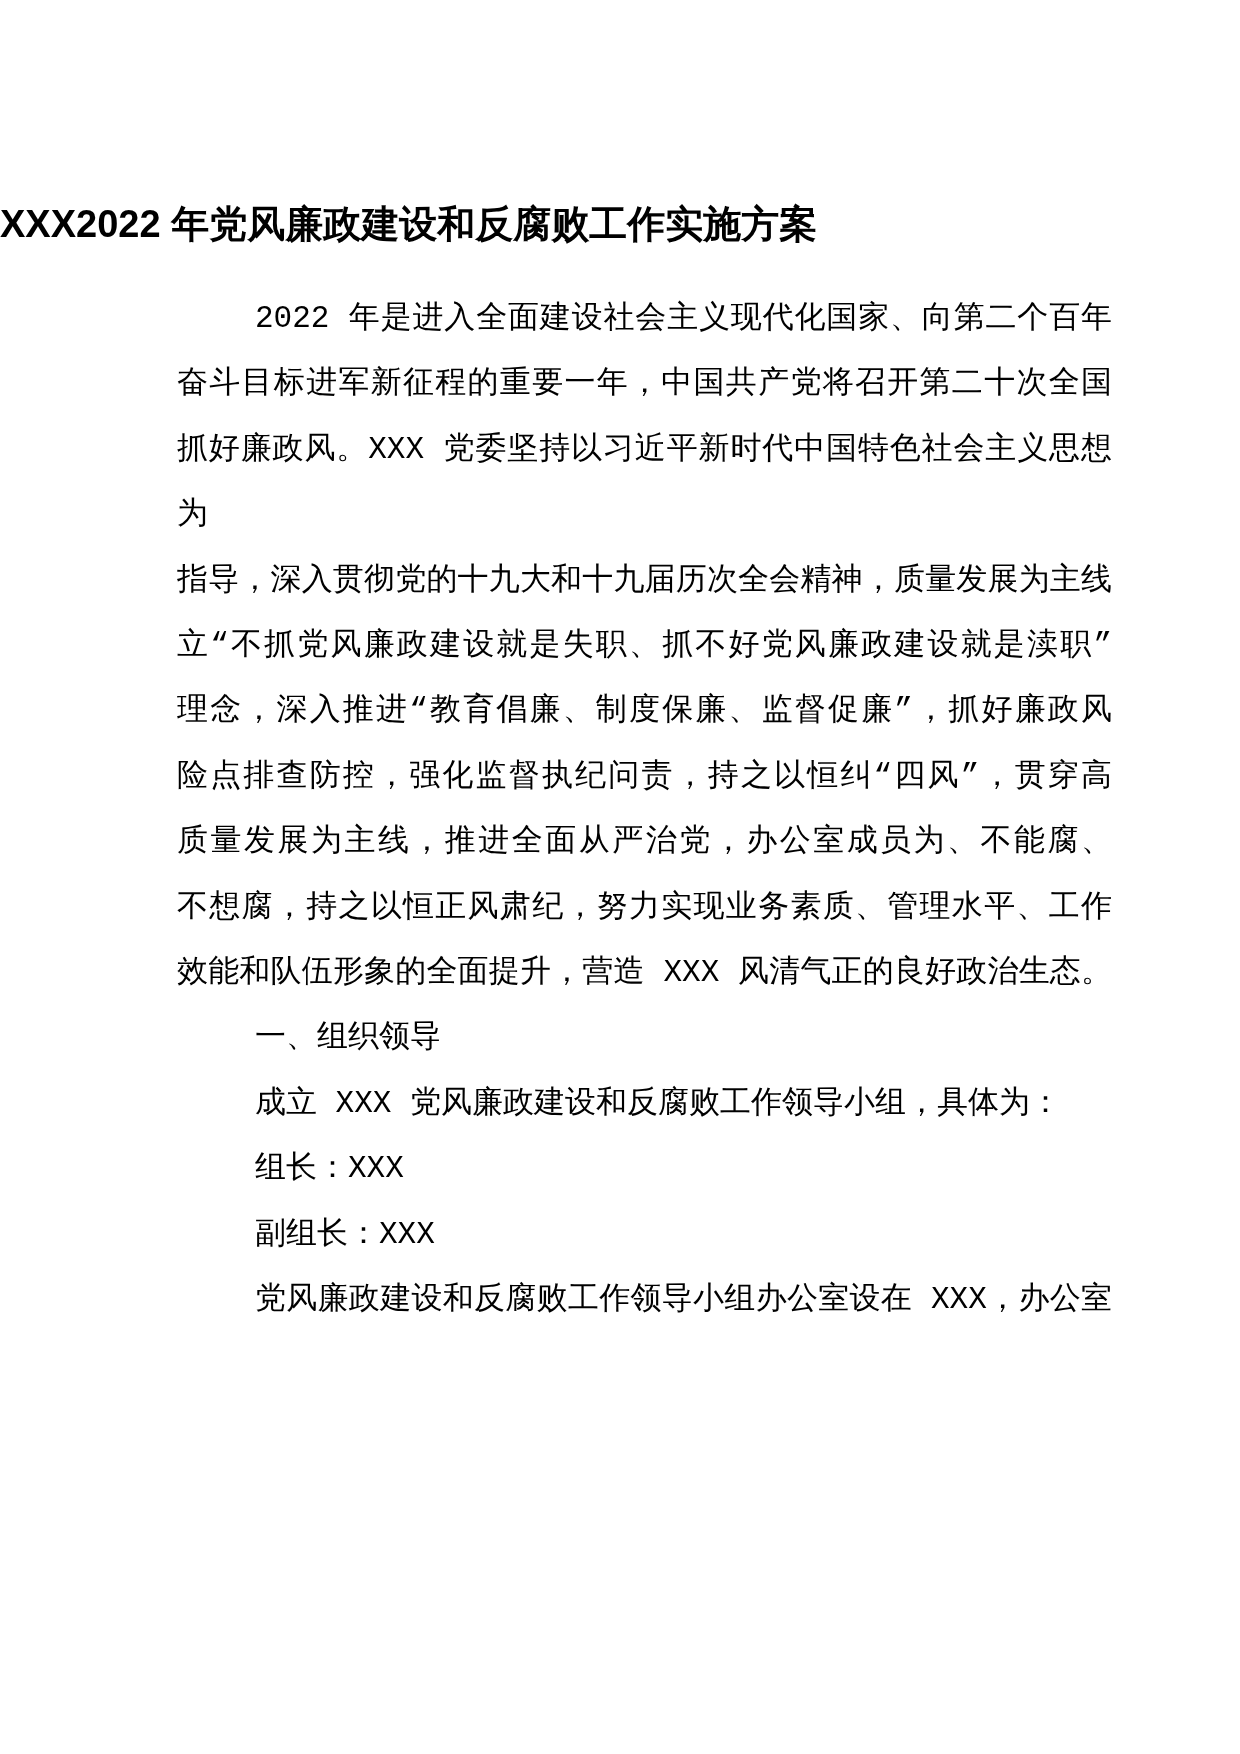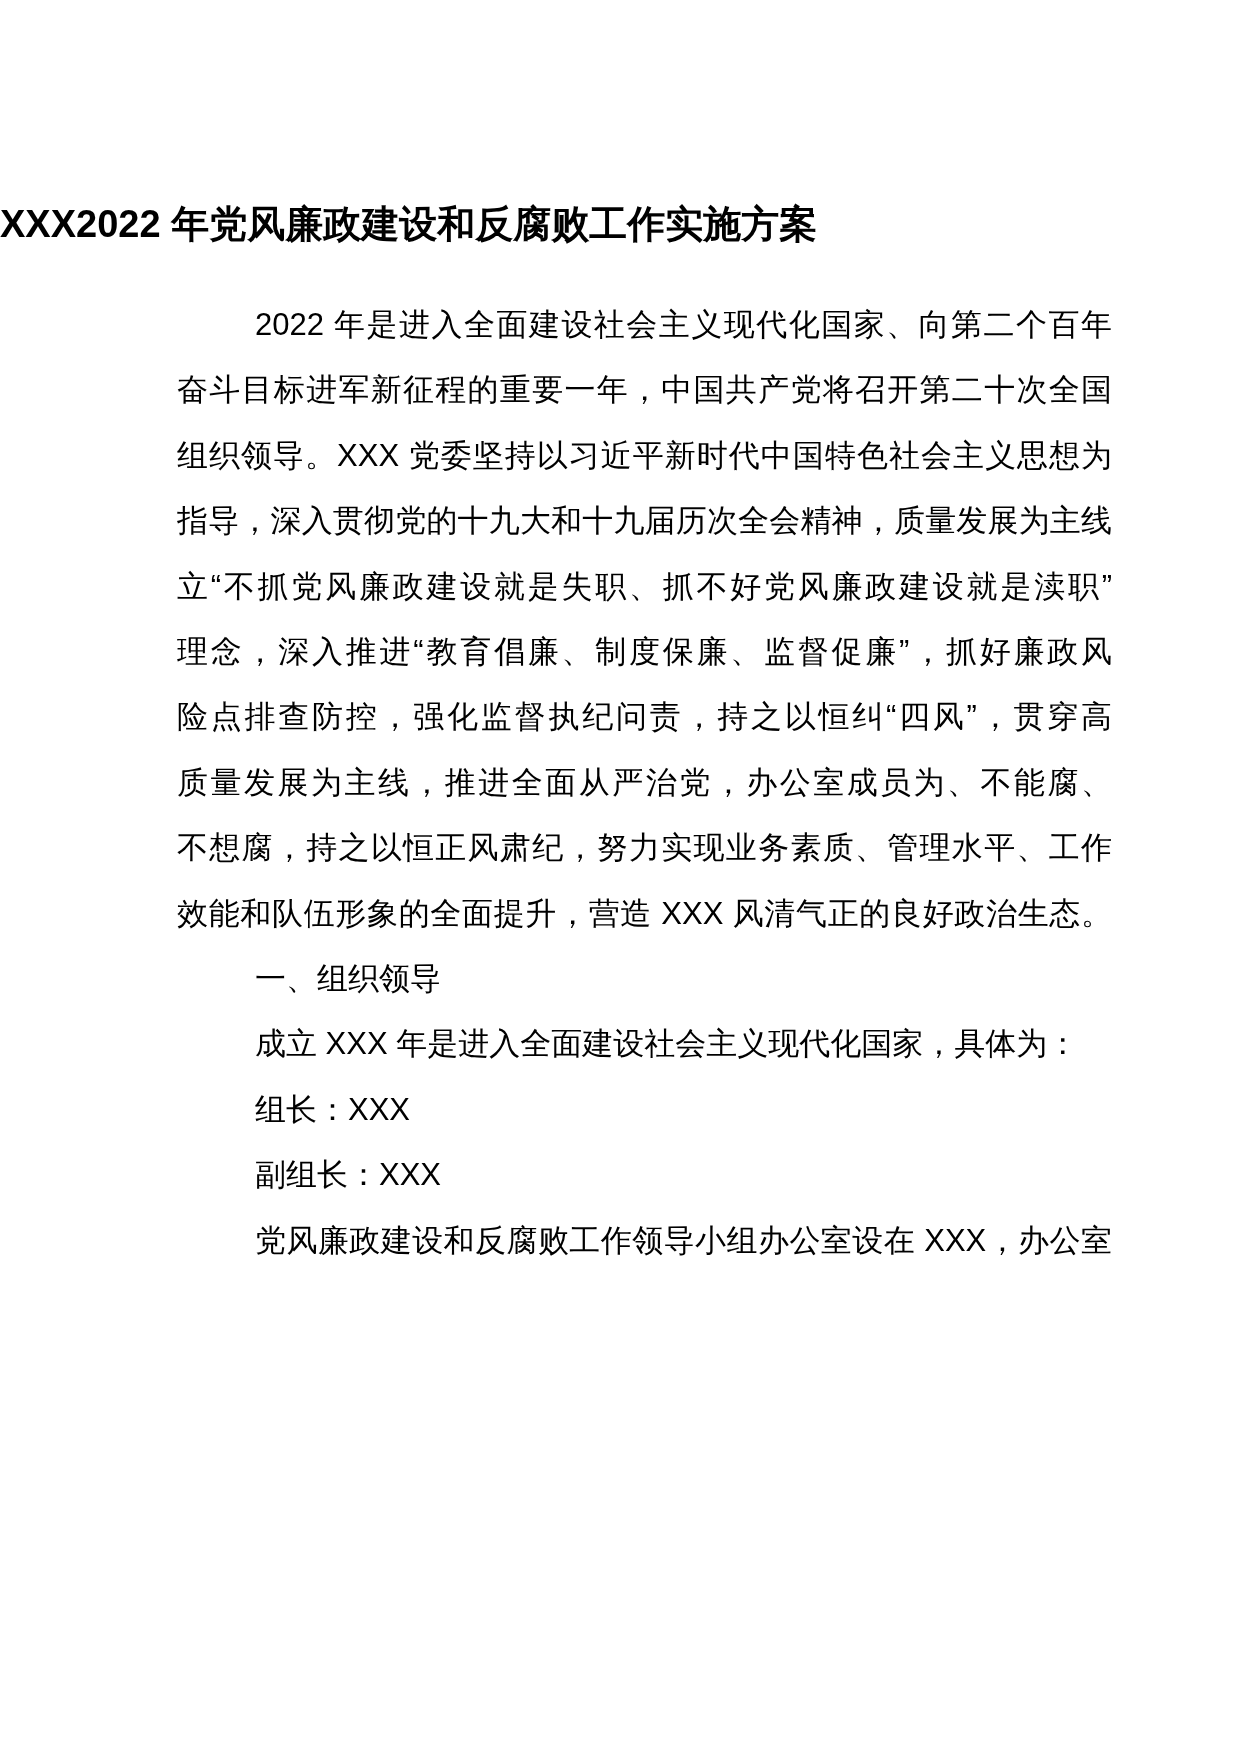"2022 年是进入全面建设社会主义现代化国家、向第二个百年" .doc-body { font-family: none -> Liberation Mono, monospace; top: 292px -> 286px }
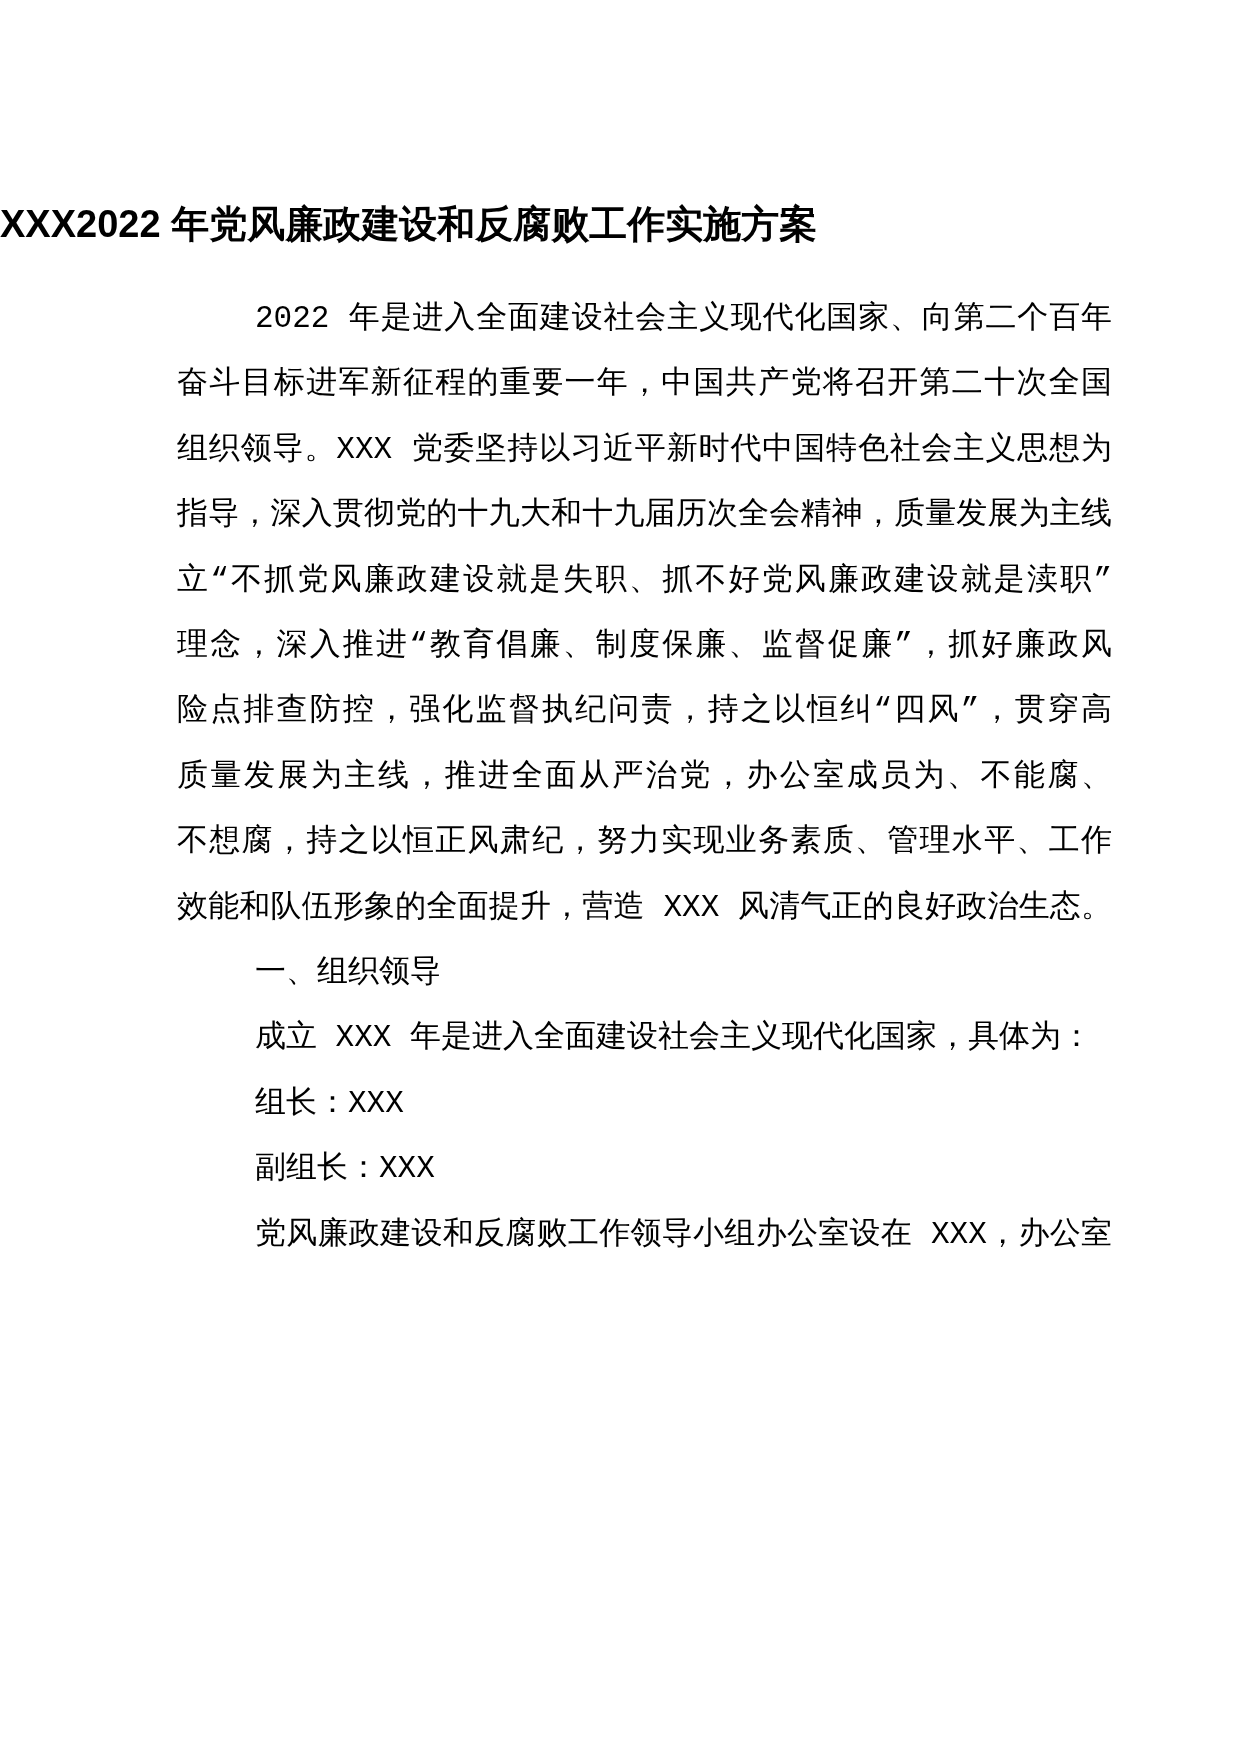"组织领导。XXX 党委坚持以习近平新时代中国特色社会主义思想为" div.doc-line { text: 组织领导 -> 抓好廉政风 }
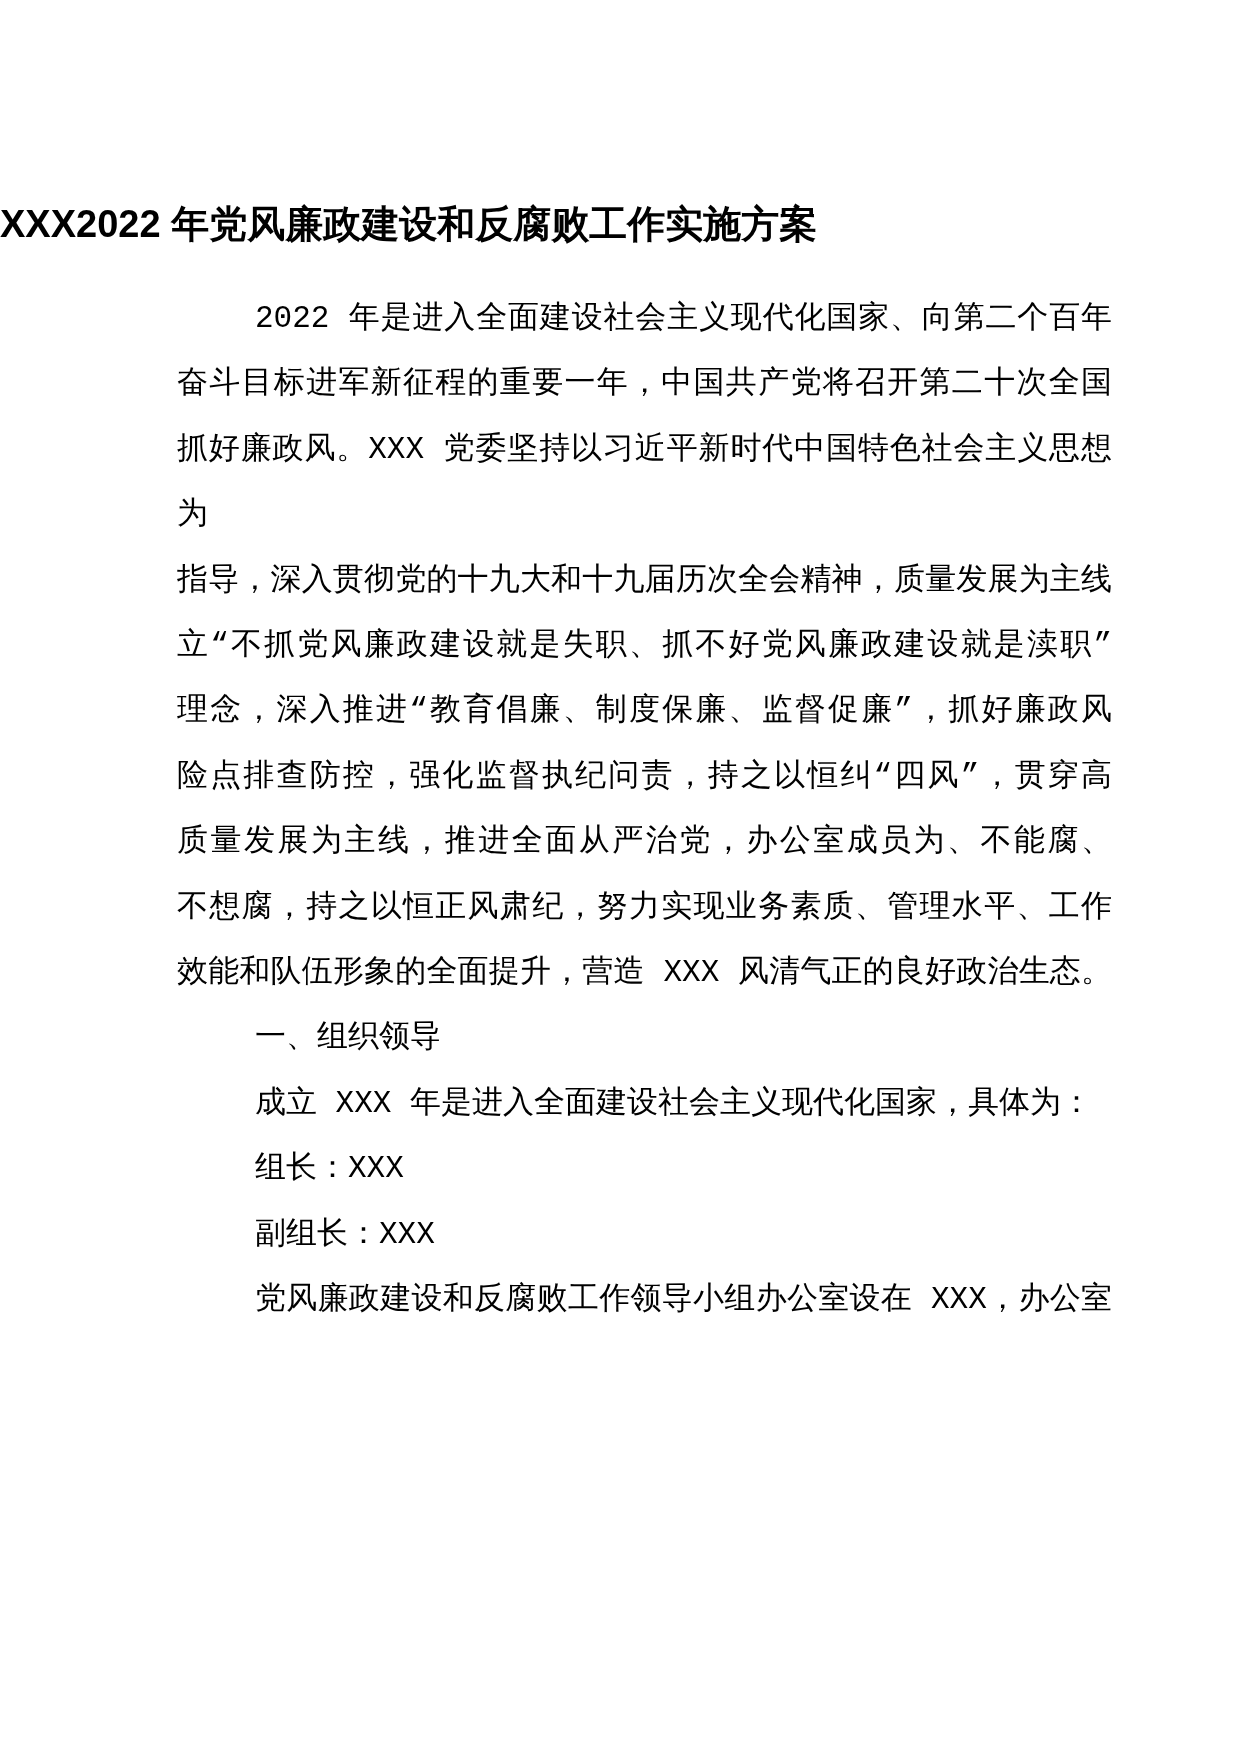"成立 XXX 年是进入全面建设社会主义现代化国家，具体为：" div.doc-line { text: 年是进入全面建设社会主义现代化国家 -> 党风廉政建设和反腐败工作领导小组 }
